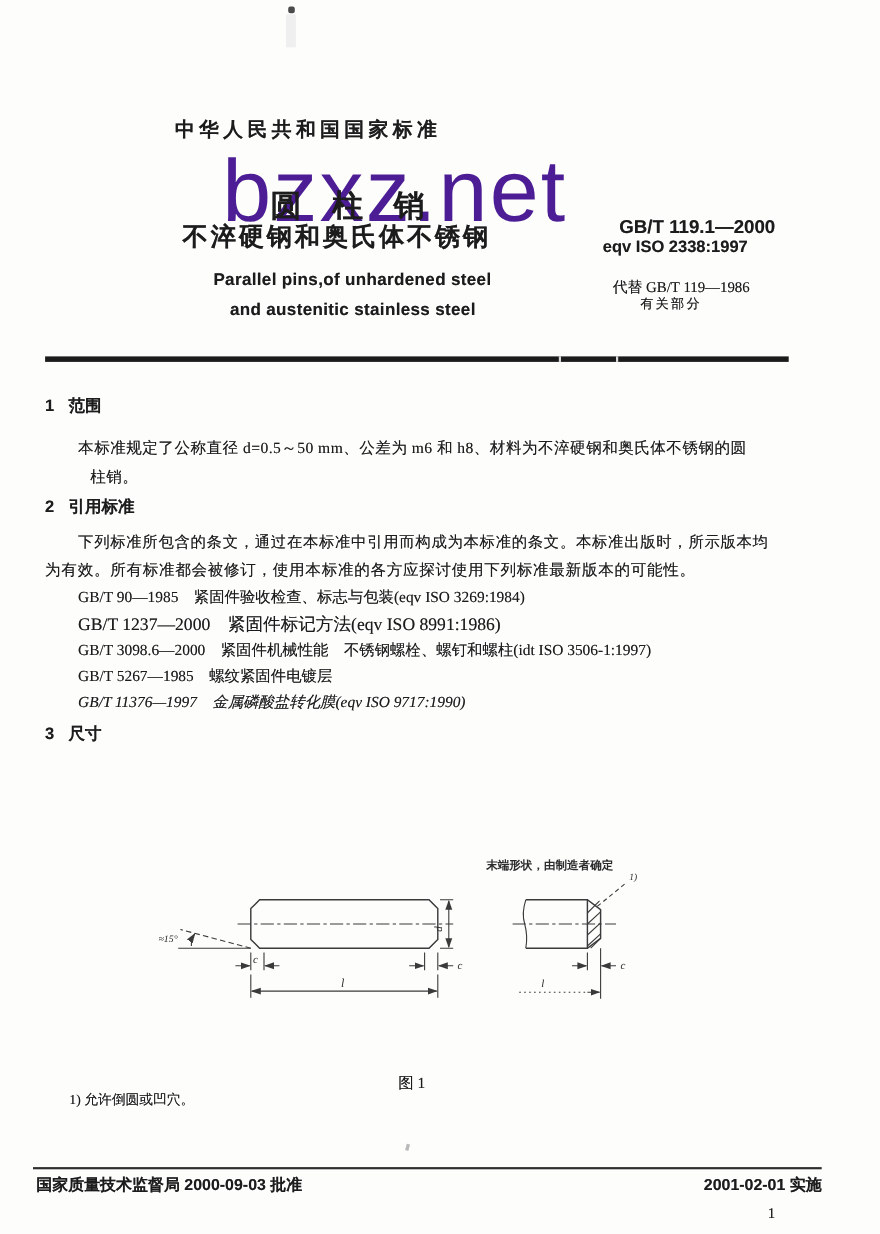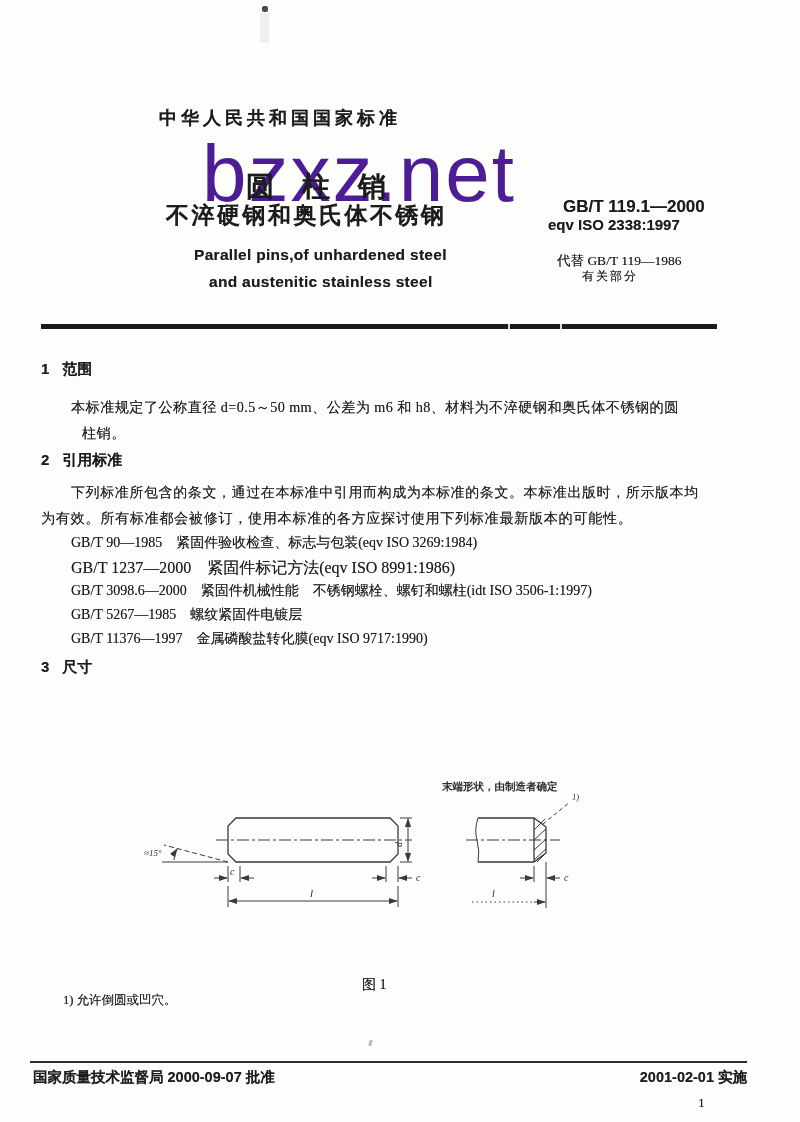"GB/T 11376—1997 金属磷酸盐转化膜(eqv ISO" div.abs { font-style: none -> italic }
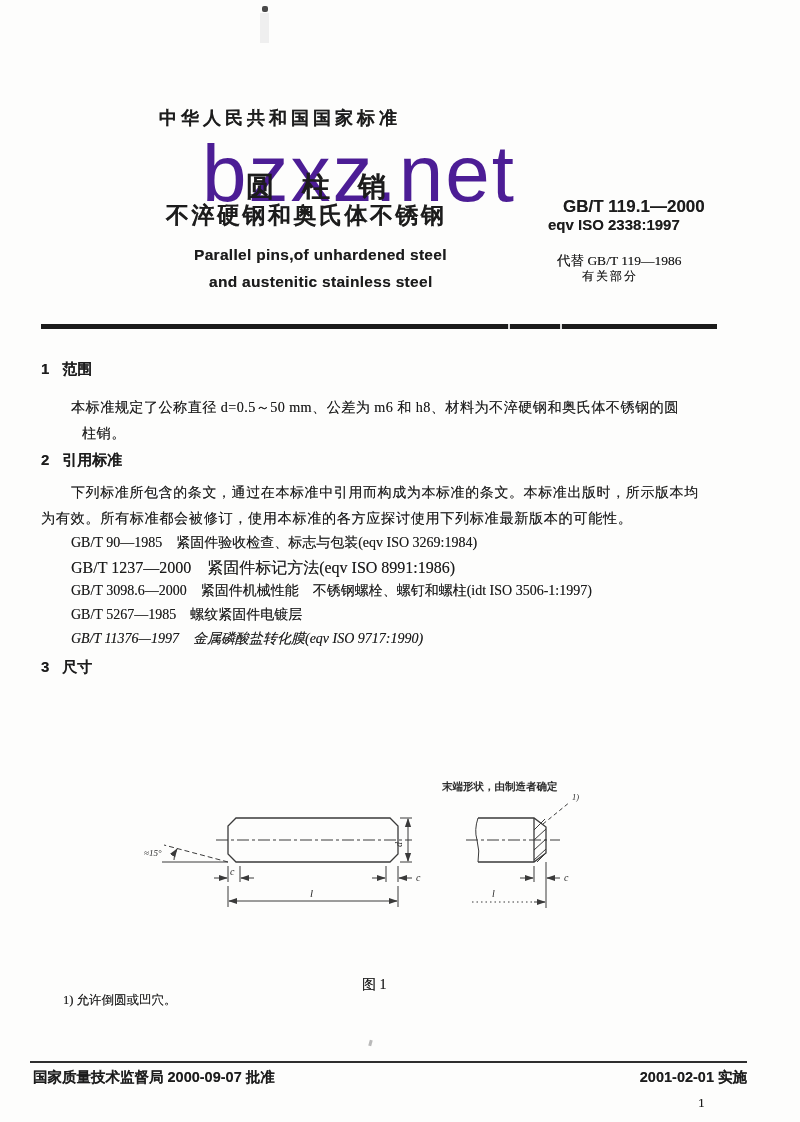"国家质量技术监督局 2000-09-07 批准" div.abs { text: 2000-09-07 -> 2000-09-03 }
